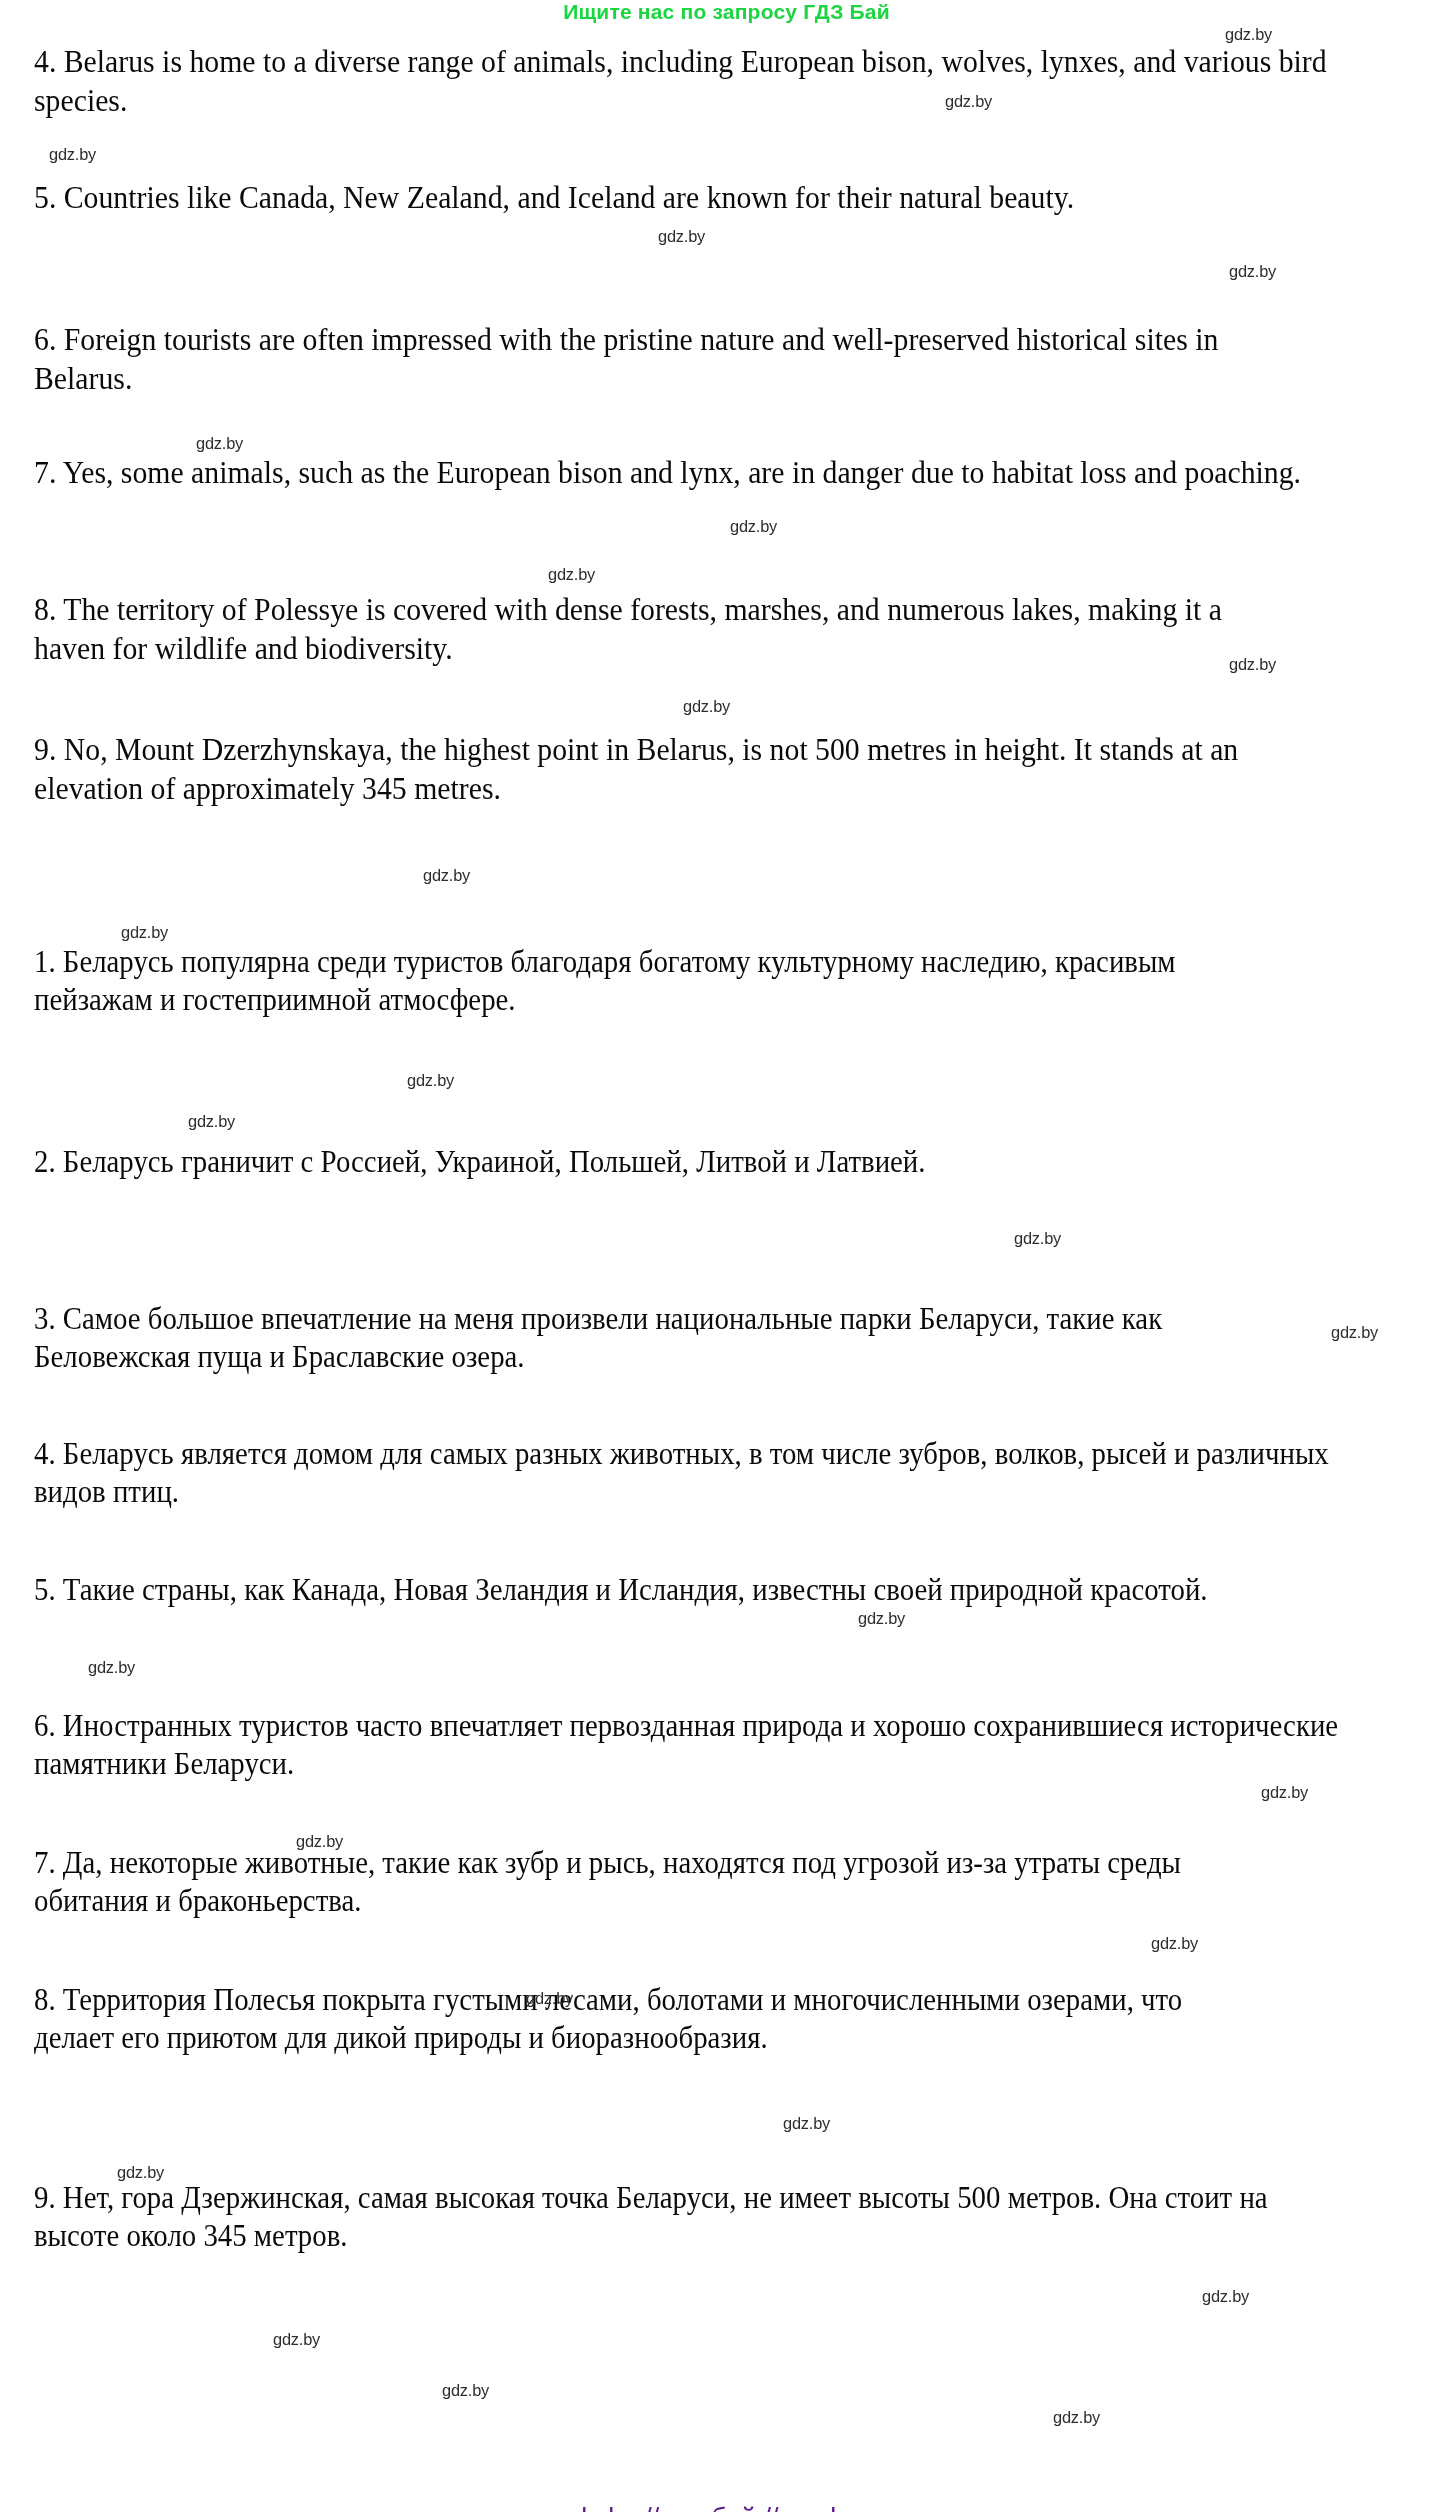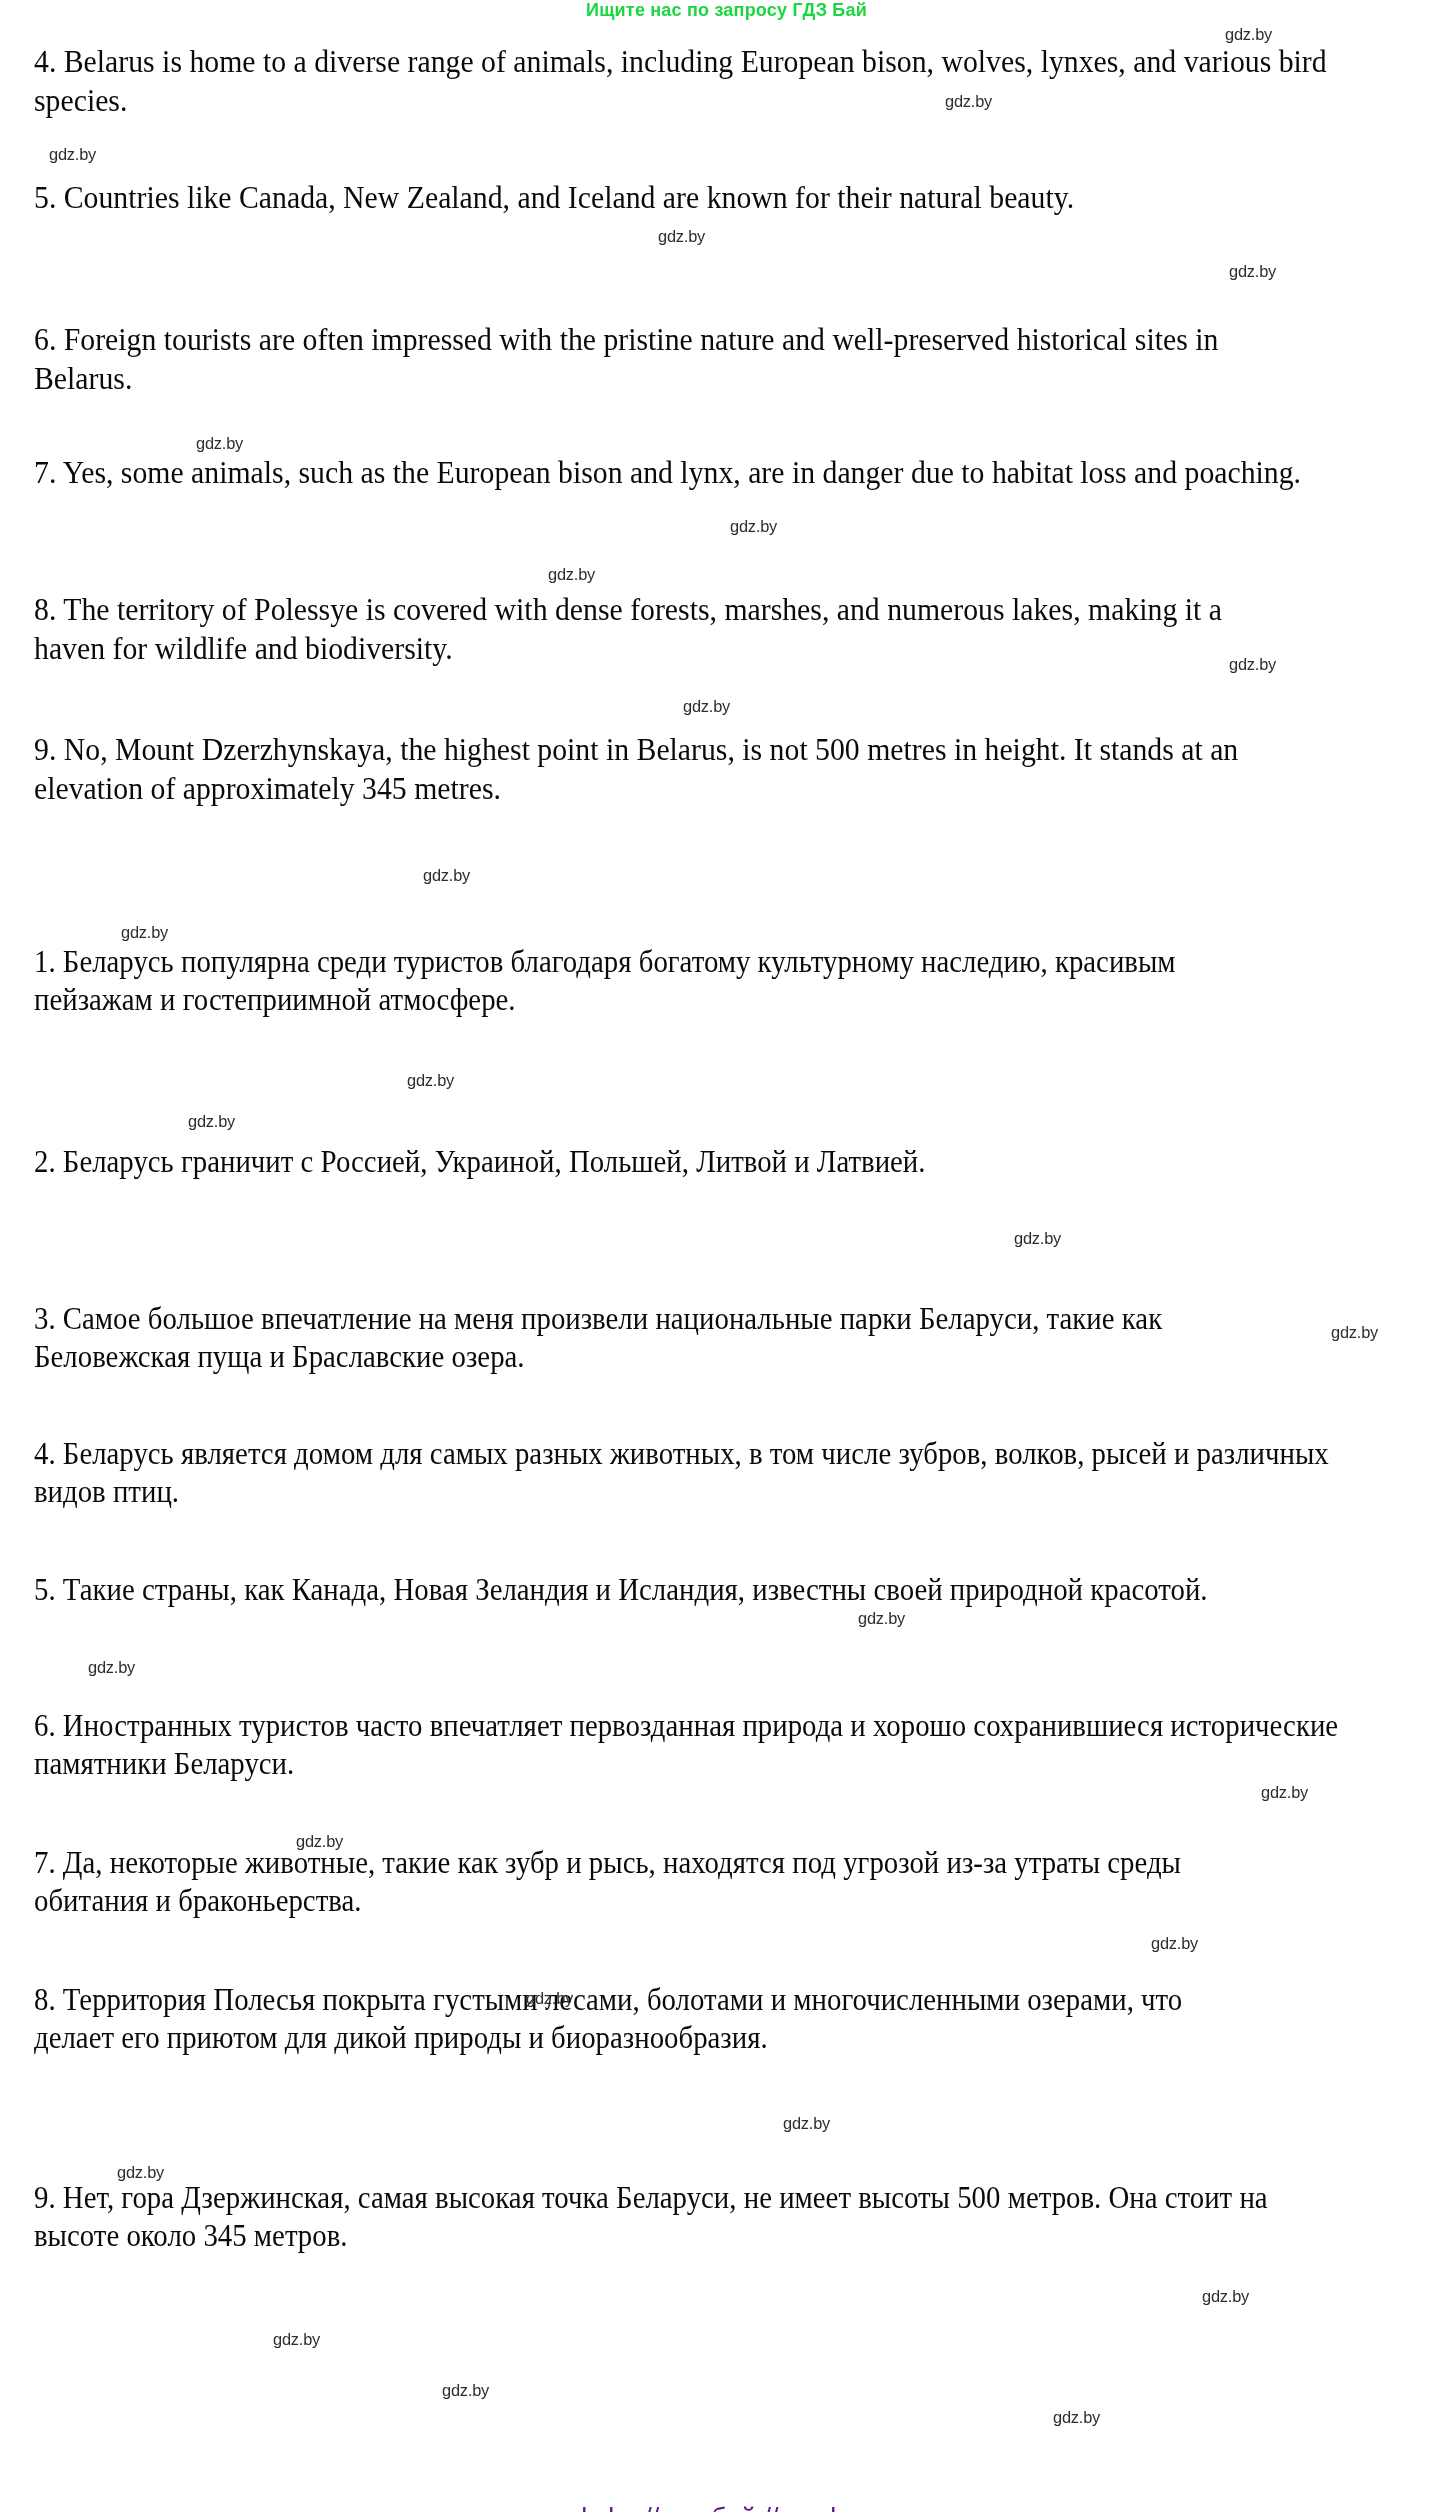"Ищите нас по запросу ГДЗ" .site-header { font-size: 18px -> 21px }
